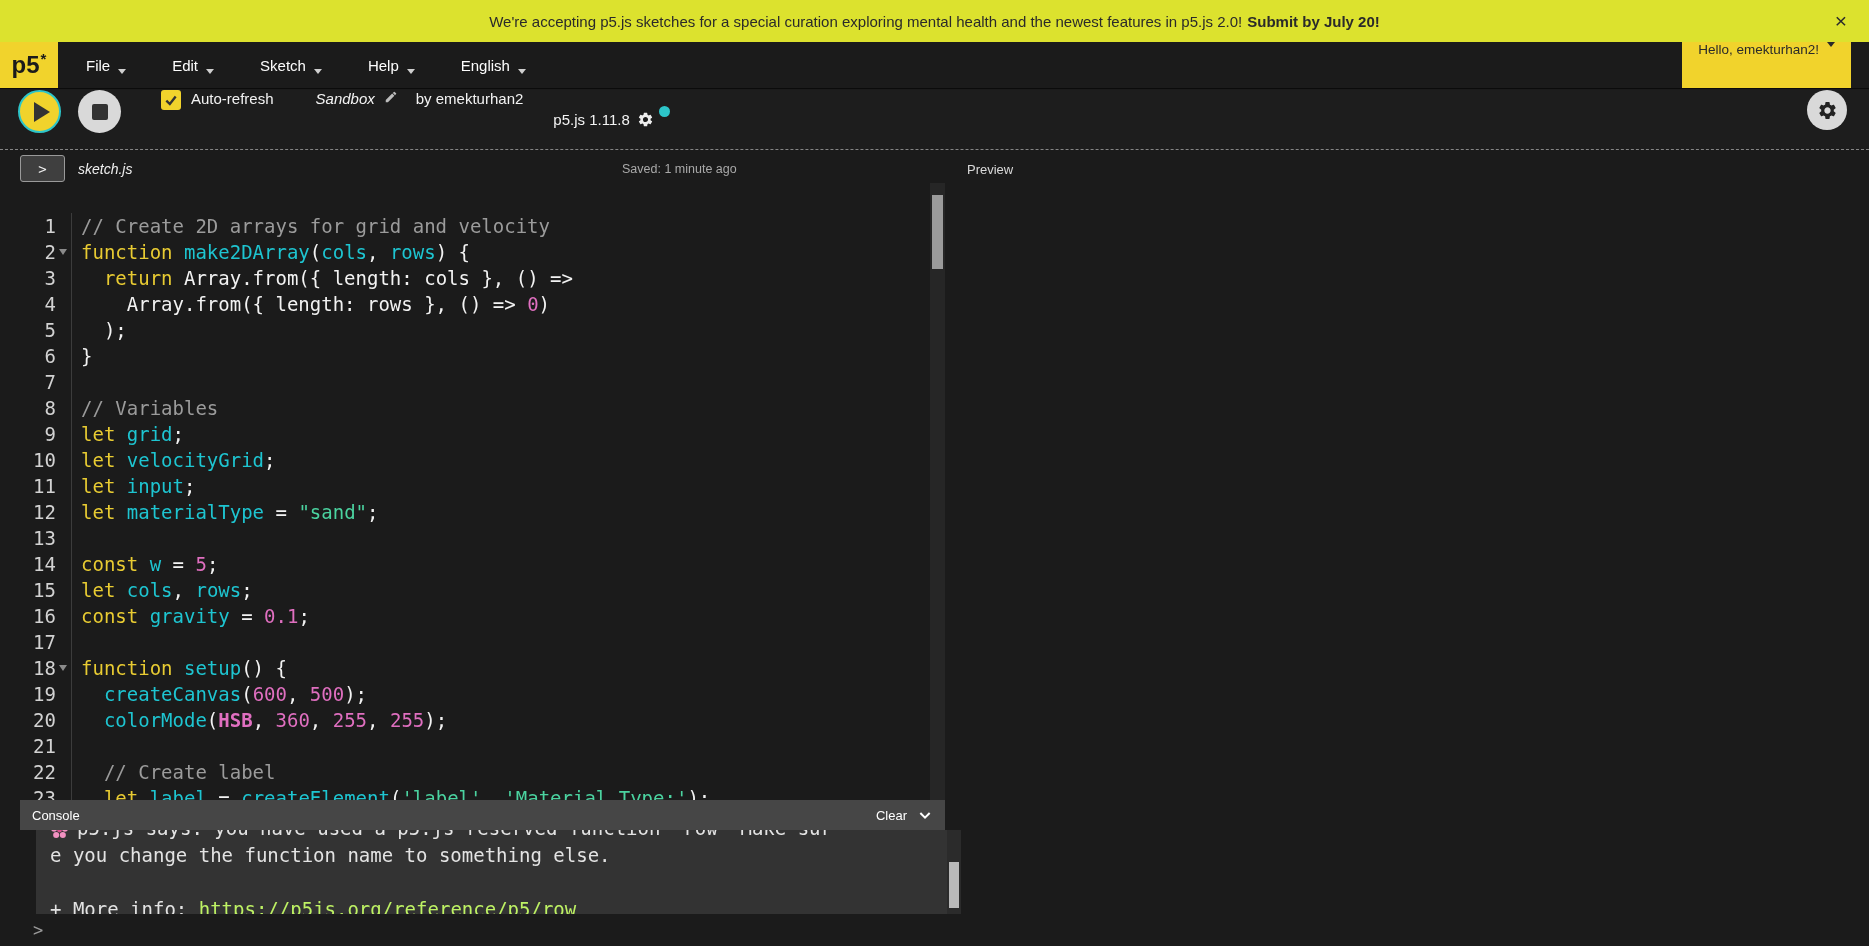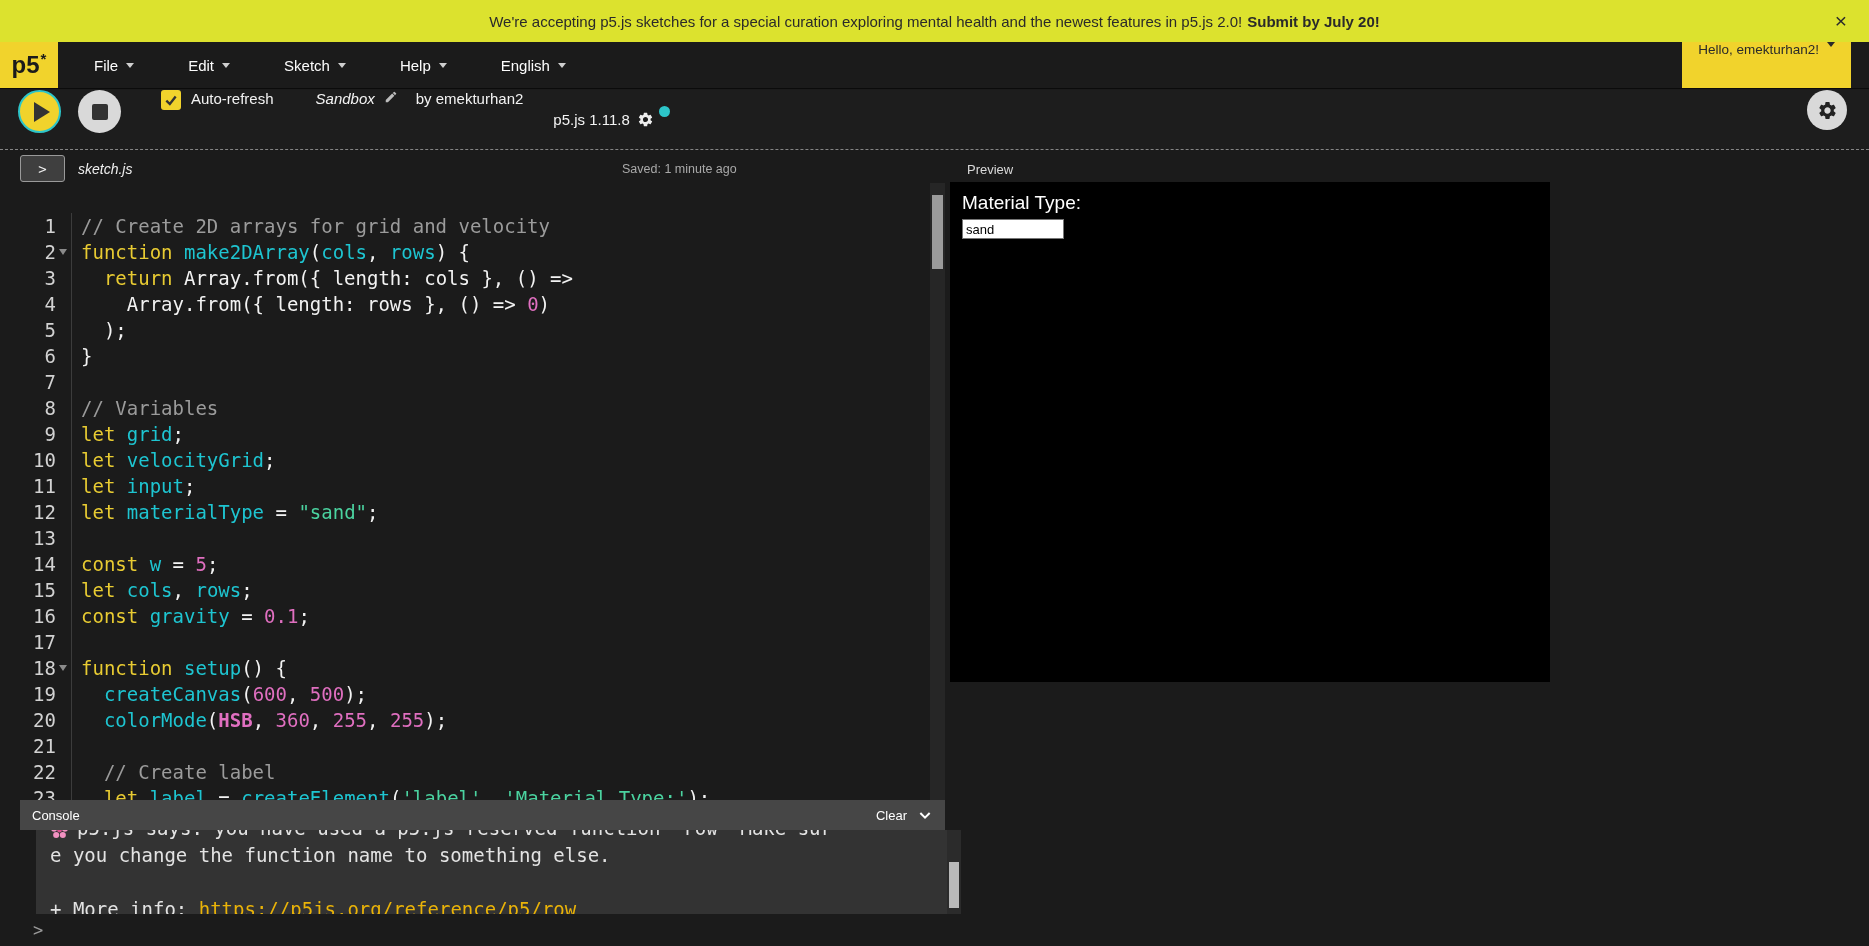"File" .menu-item { align-items: center -> flex-end; margin-left: 8px -> none }
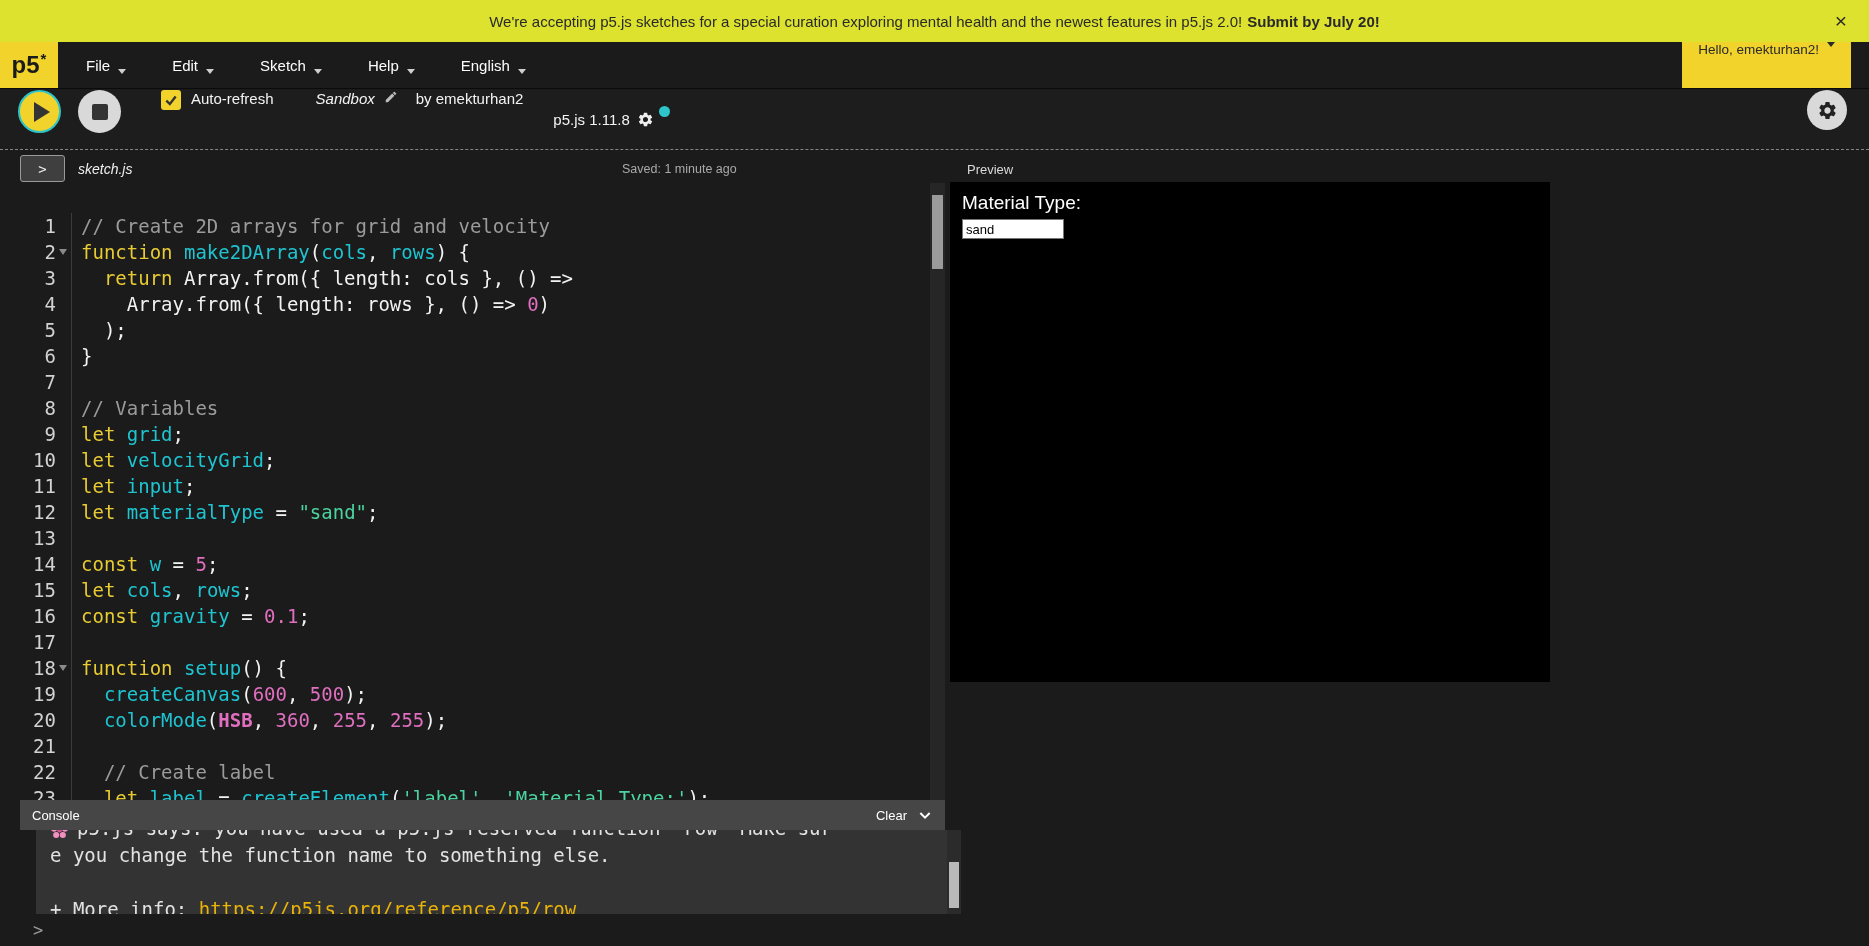"Material Type:" div.canvas { html: <div> <span>Material Type:</span> <input> </div> -> none }
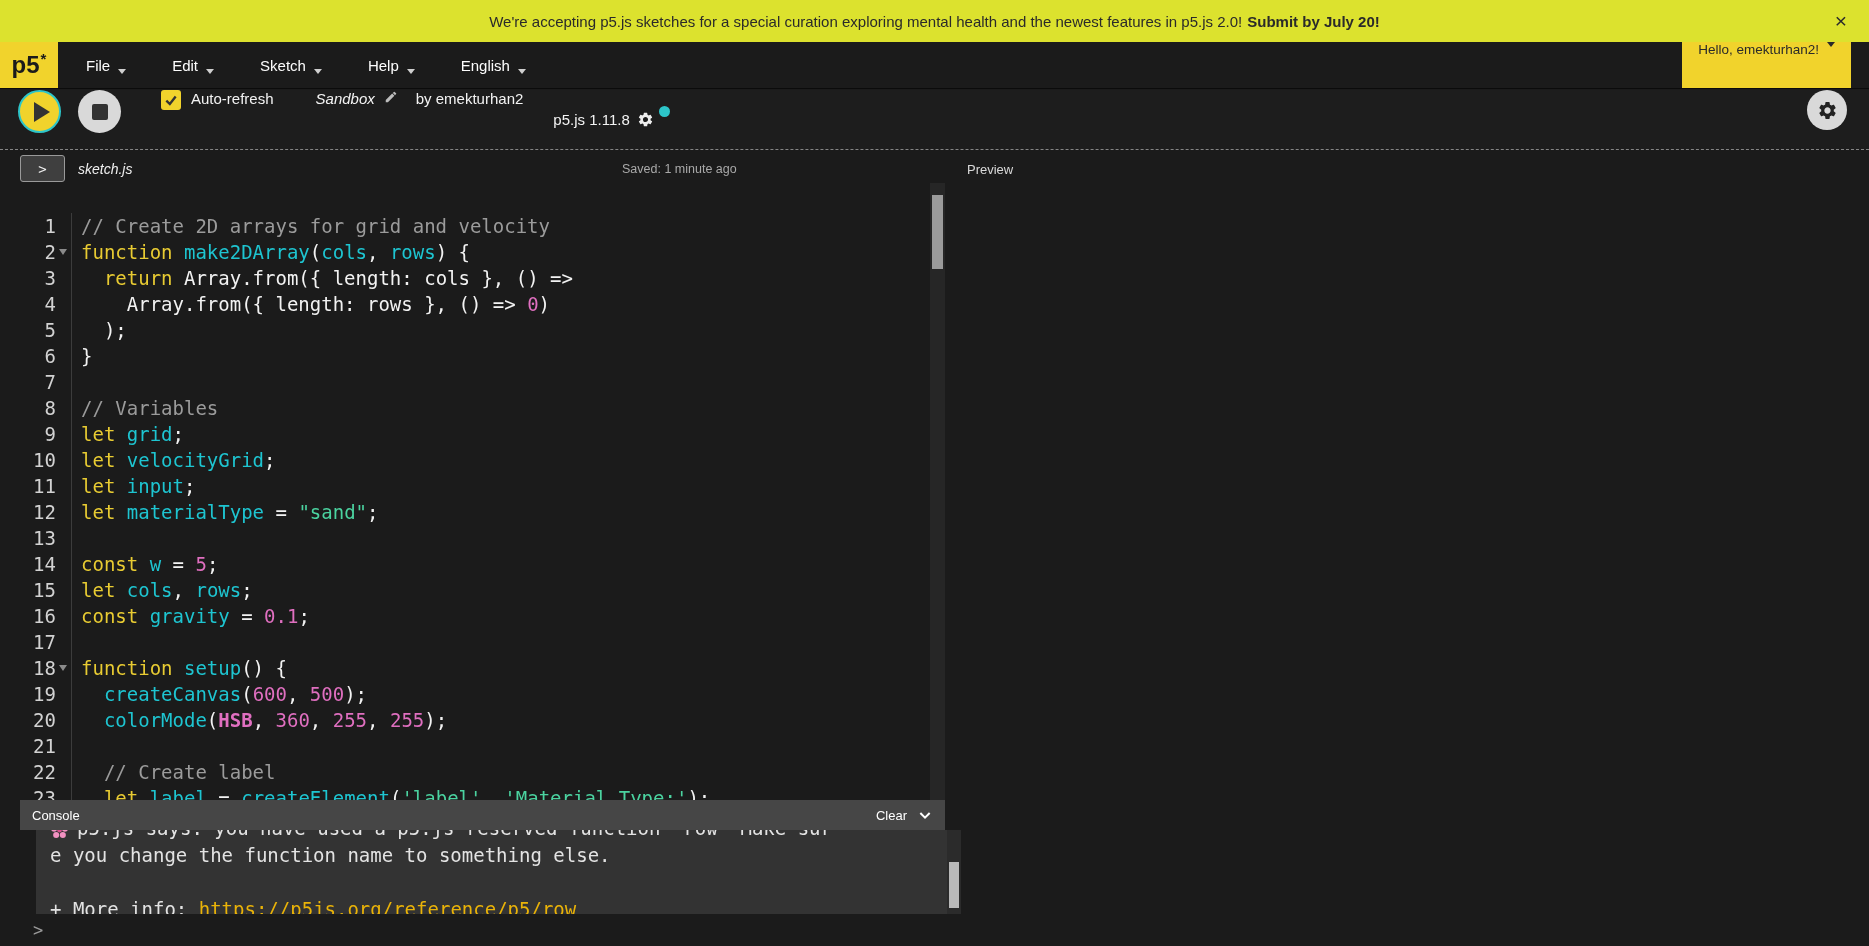"https://p5js.org/reference/p5/row" .tk-curl { color: #eab308 -> #bef264 }
